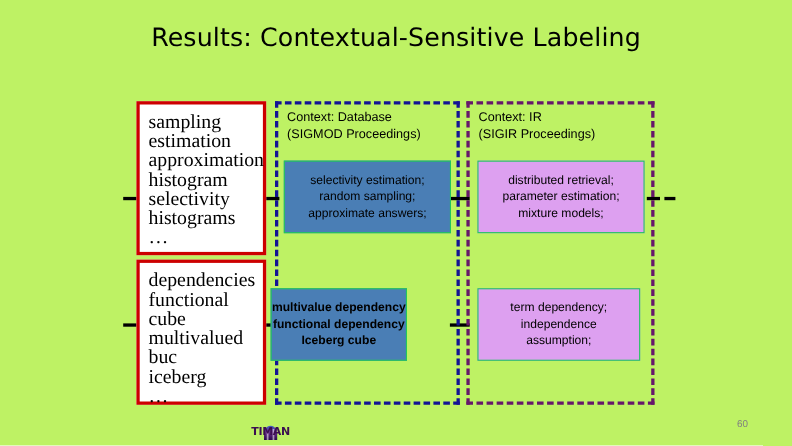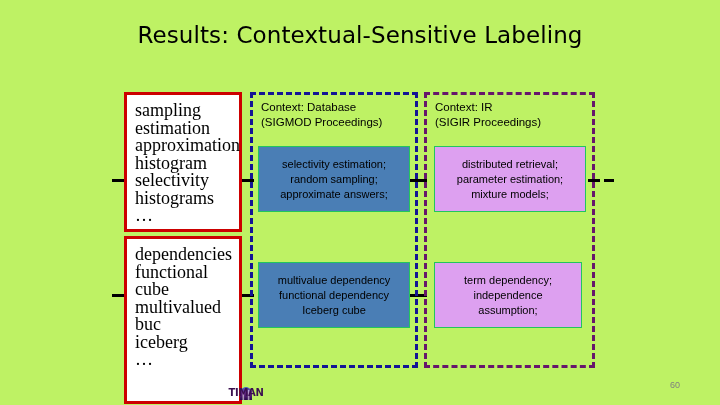"dependencies" #red-box-2 { height: 168px -> 132px }
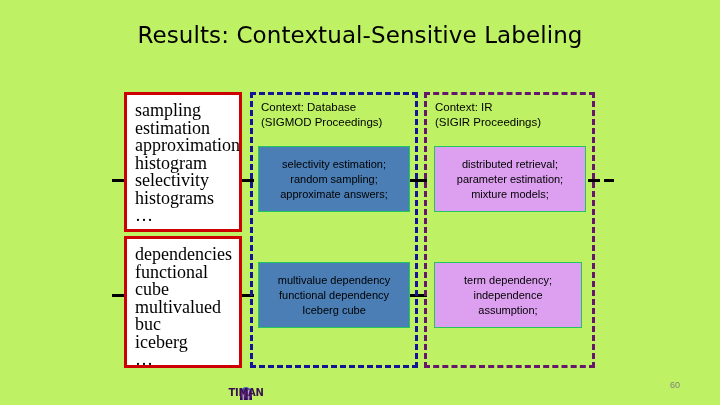"multivalue dependency" #res-db-bottom { font-weight: none -> bold; left: 258px -> 246px; width: 152px -> 124px }
